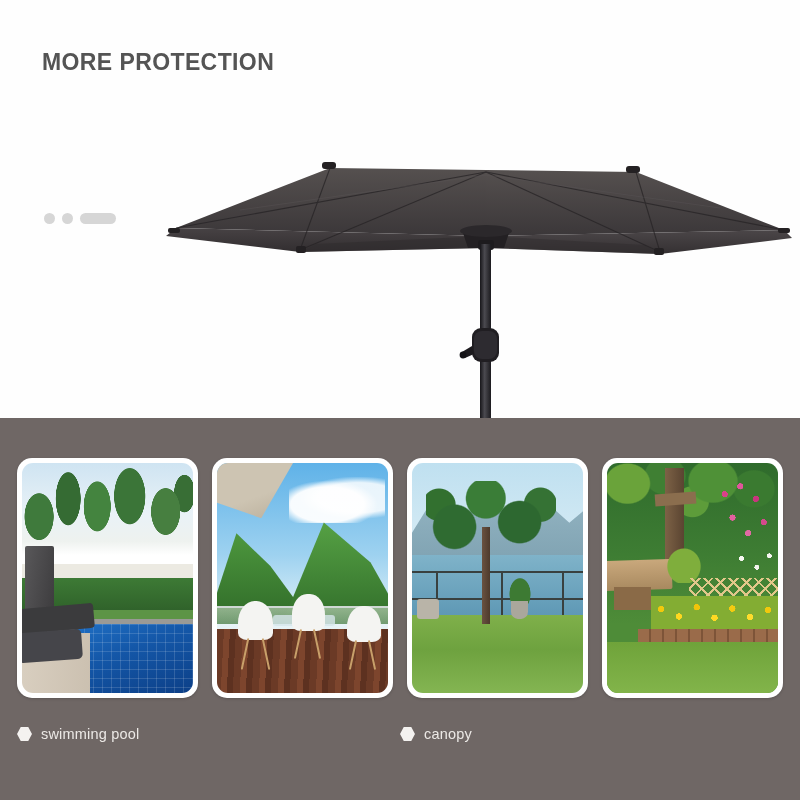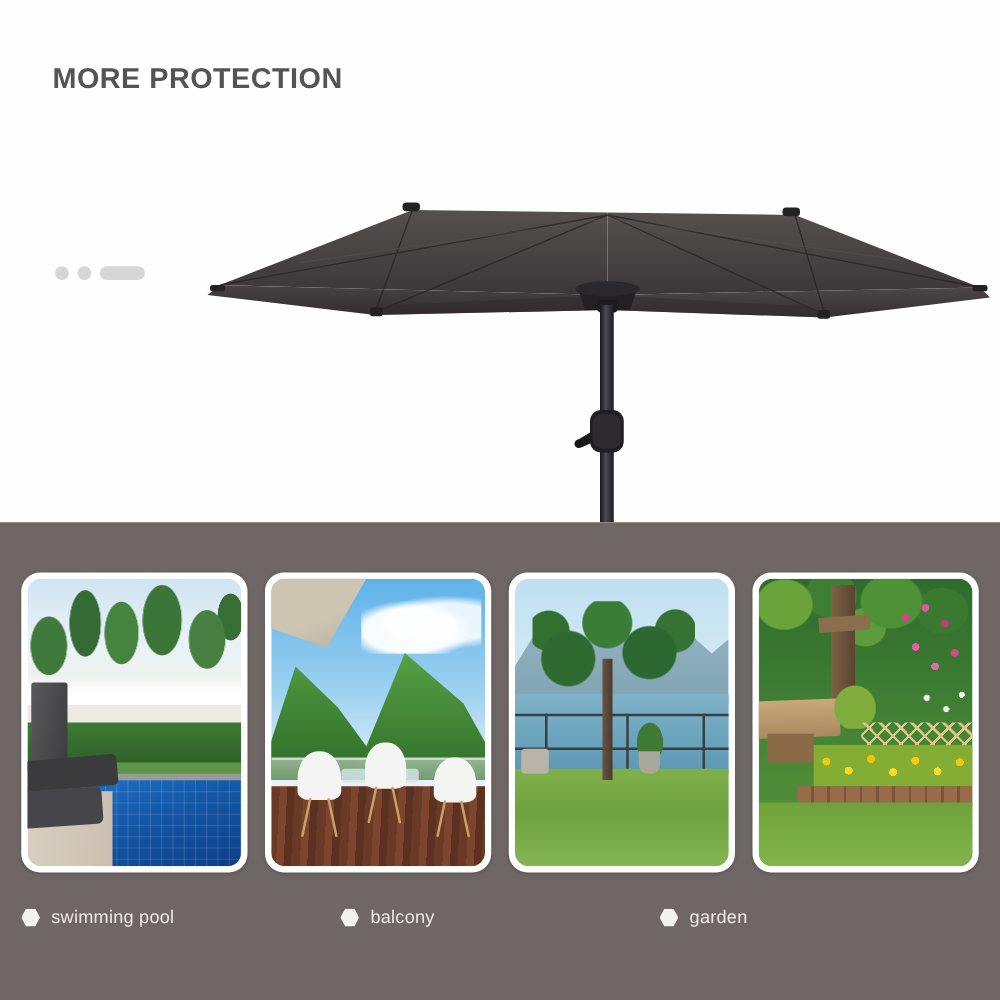"MORE PROTECTION" .page { background: #a16207 -> #701a75 }
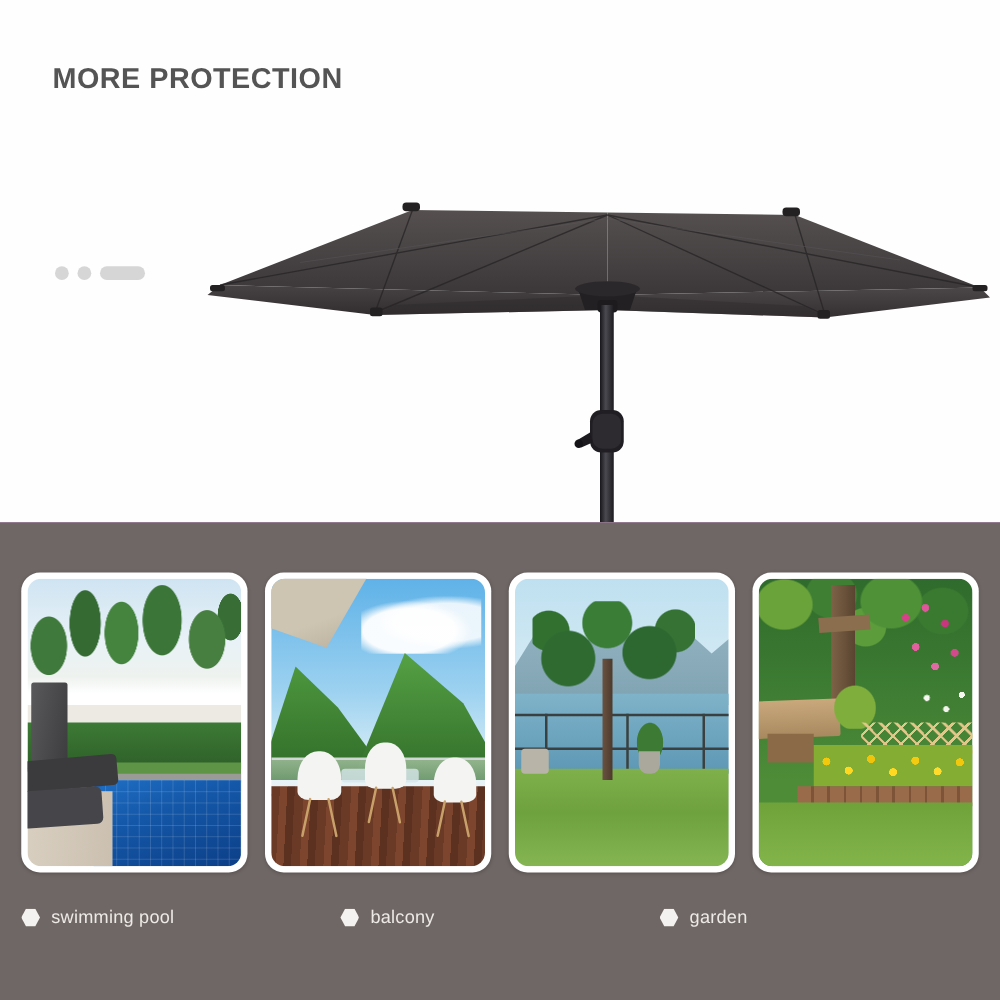"balcony" span.caplabel { text: balcony -> canopy }
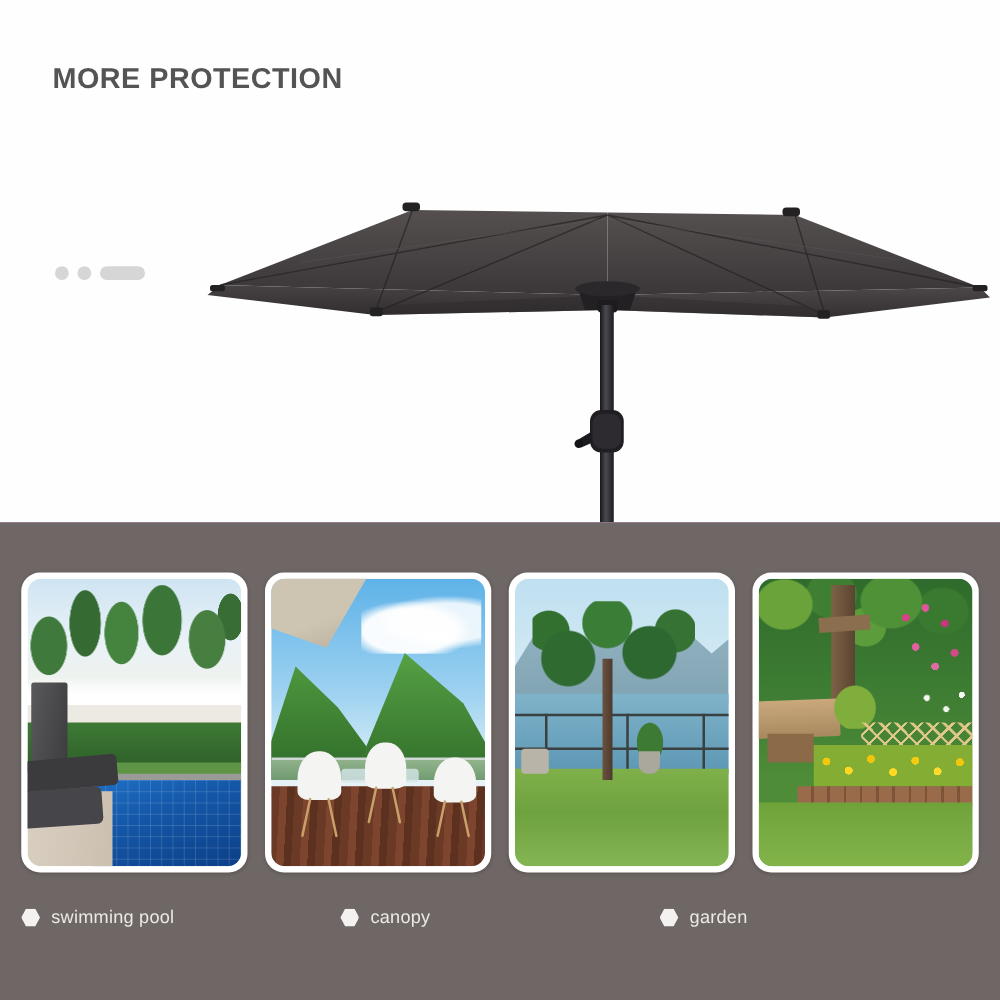"garden" div.cap { html: <div> <span></span> <span>garden</span> </div> -> none }
